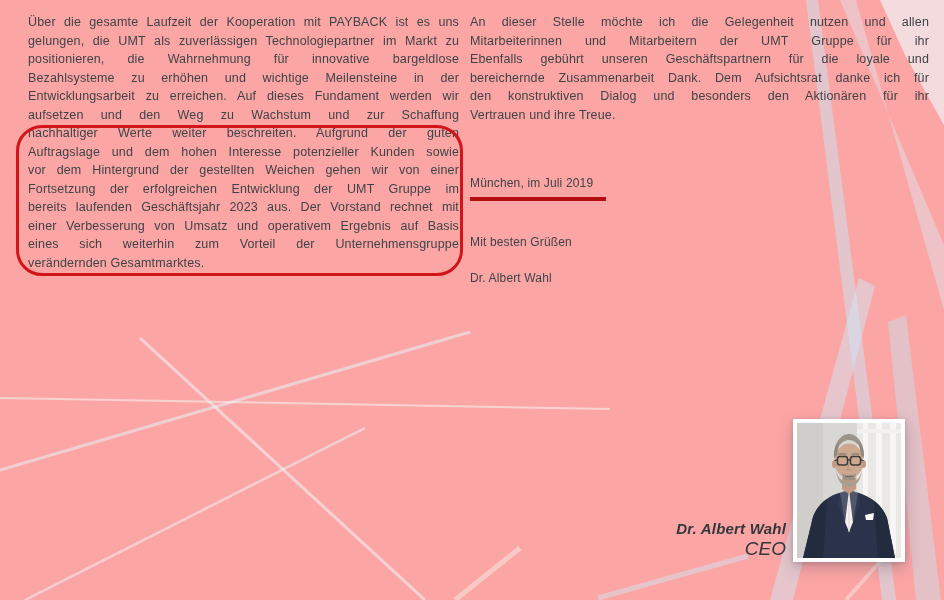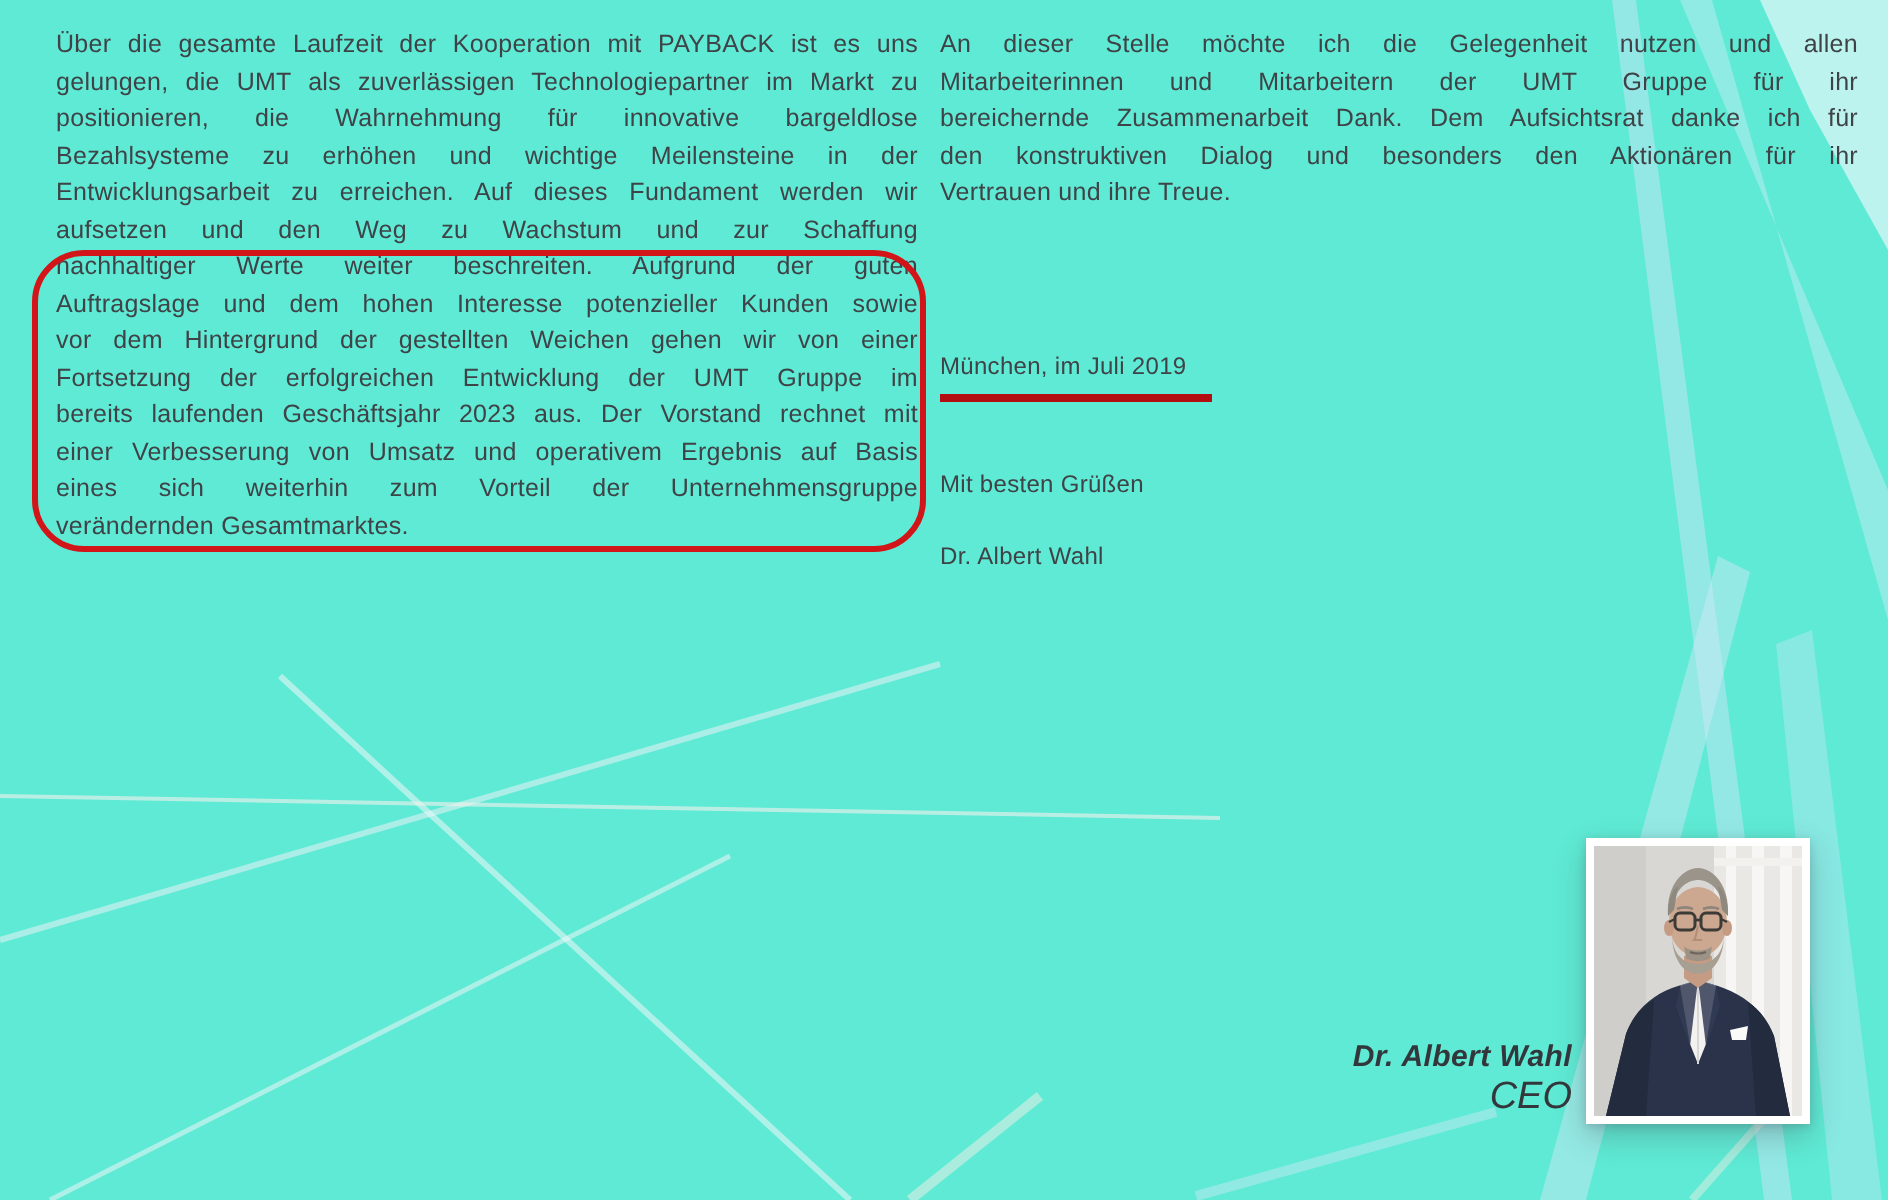"Über die gesamte Laufzeit der" .page { background: #5eead4 -> #fca5a5 }
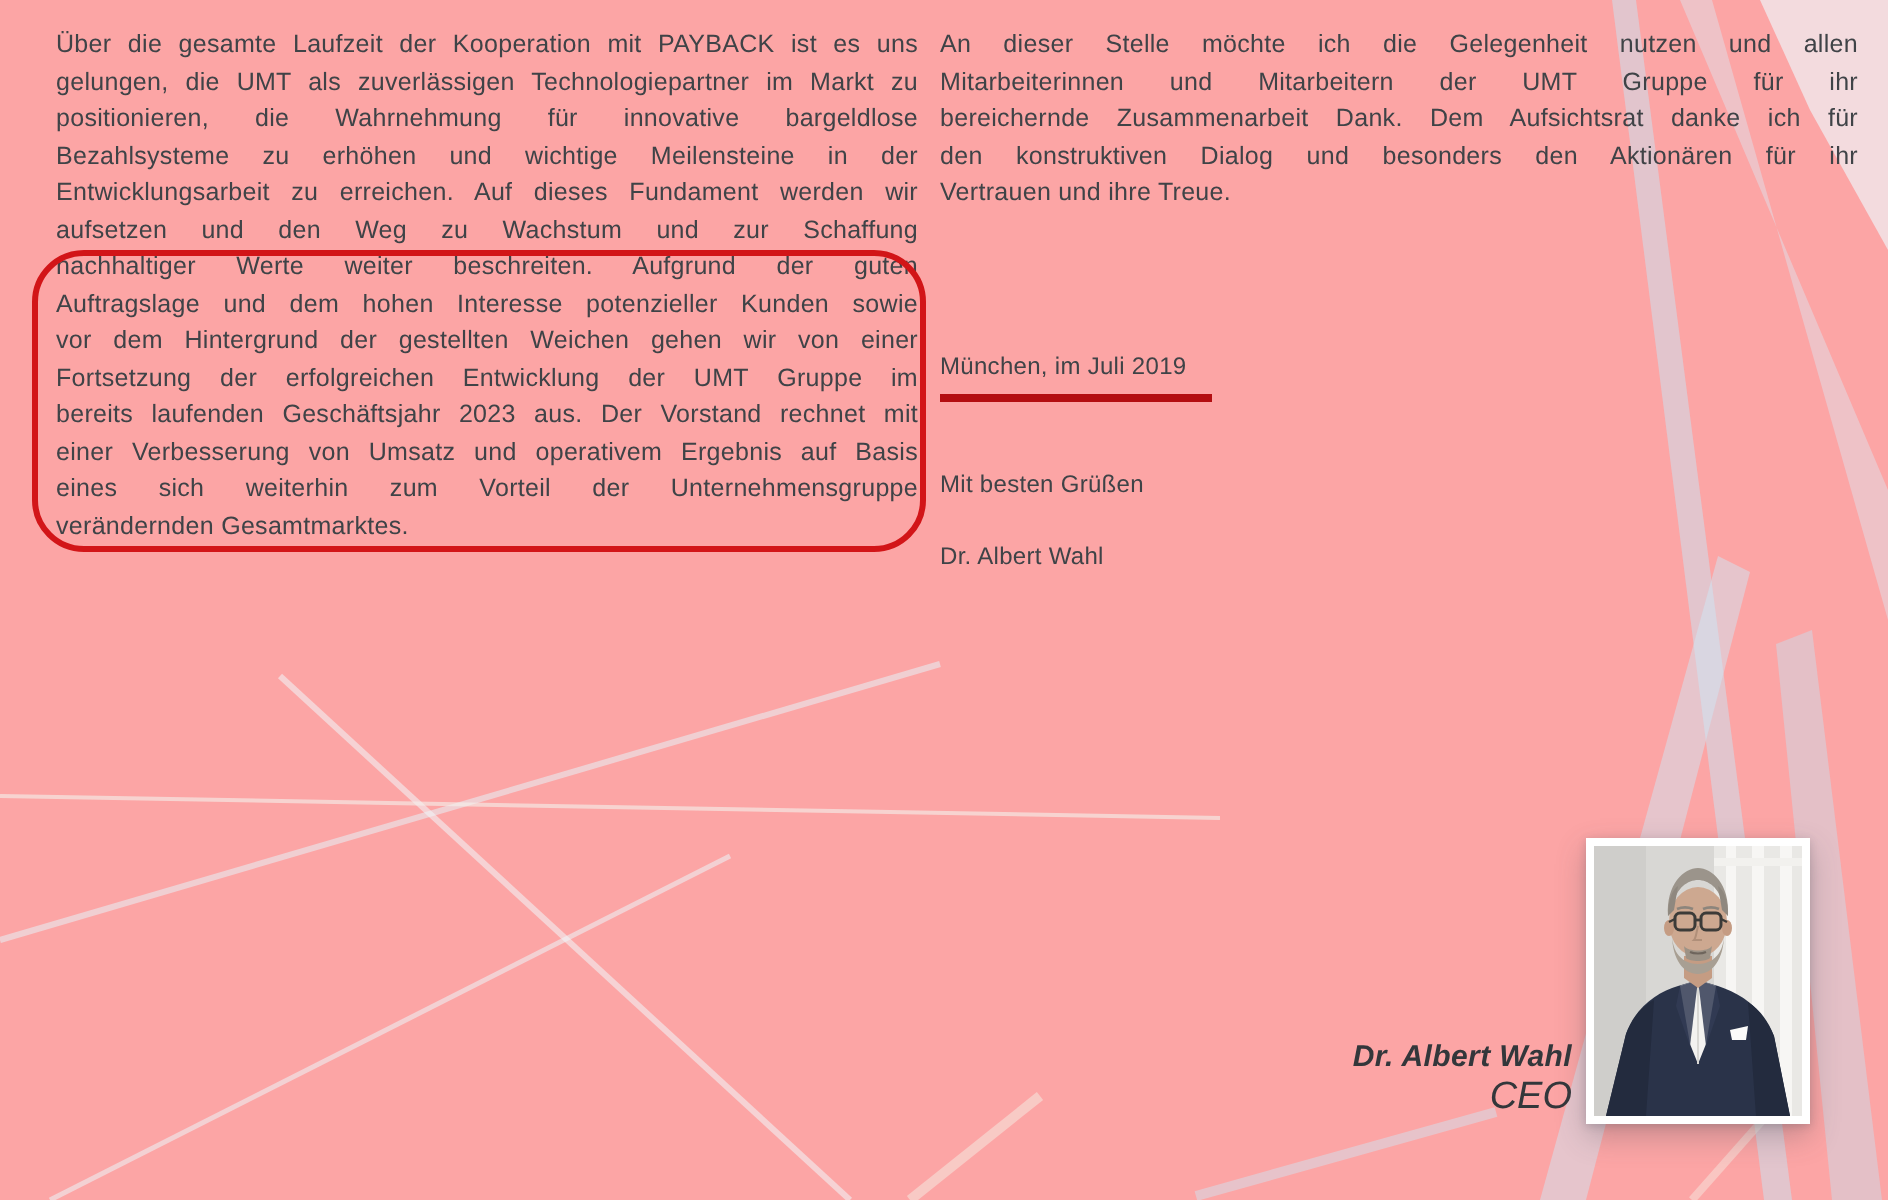"Ebenfalls gebührt unseren" div.tline { html: none -> <div>Ebenfalls gebührt unseren Geschäftspartnern für die loyale und</div> }
